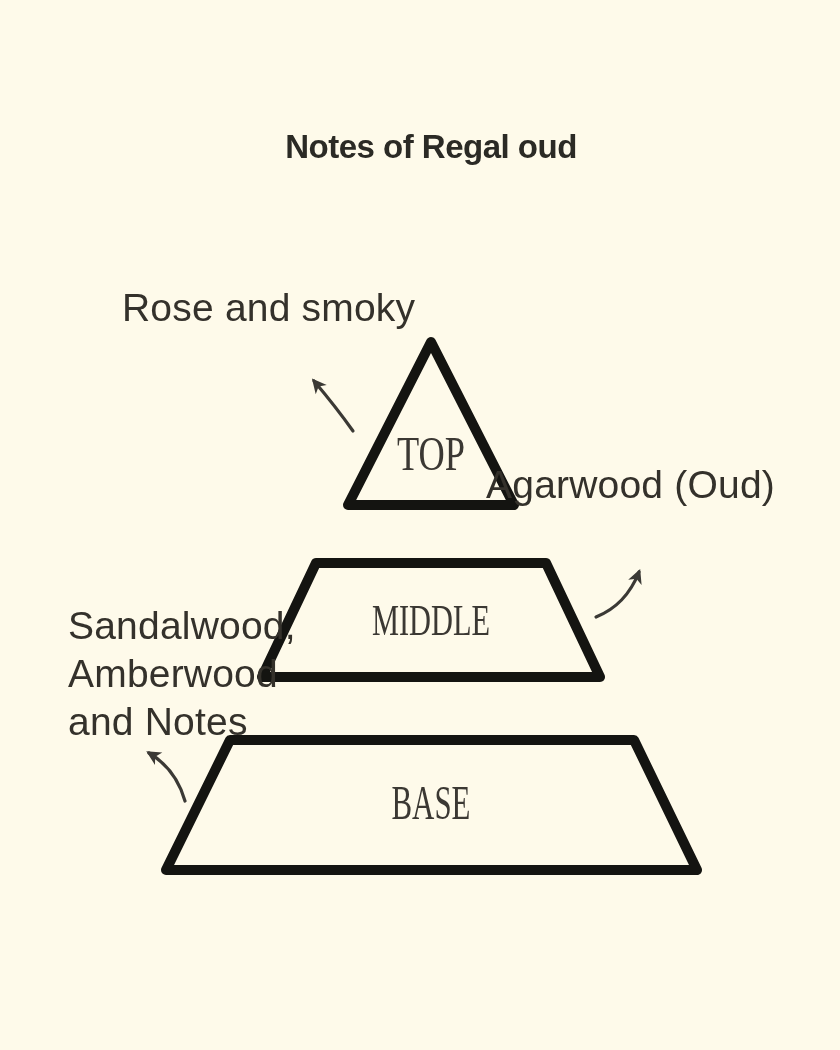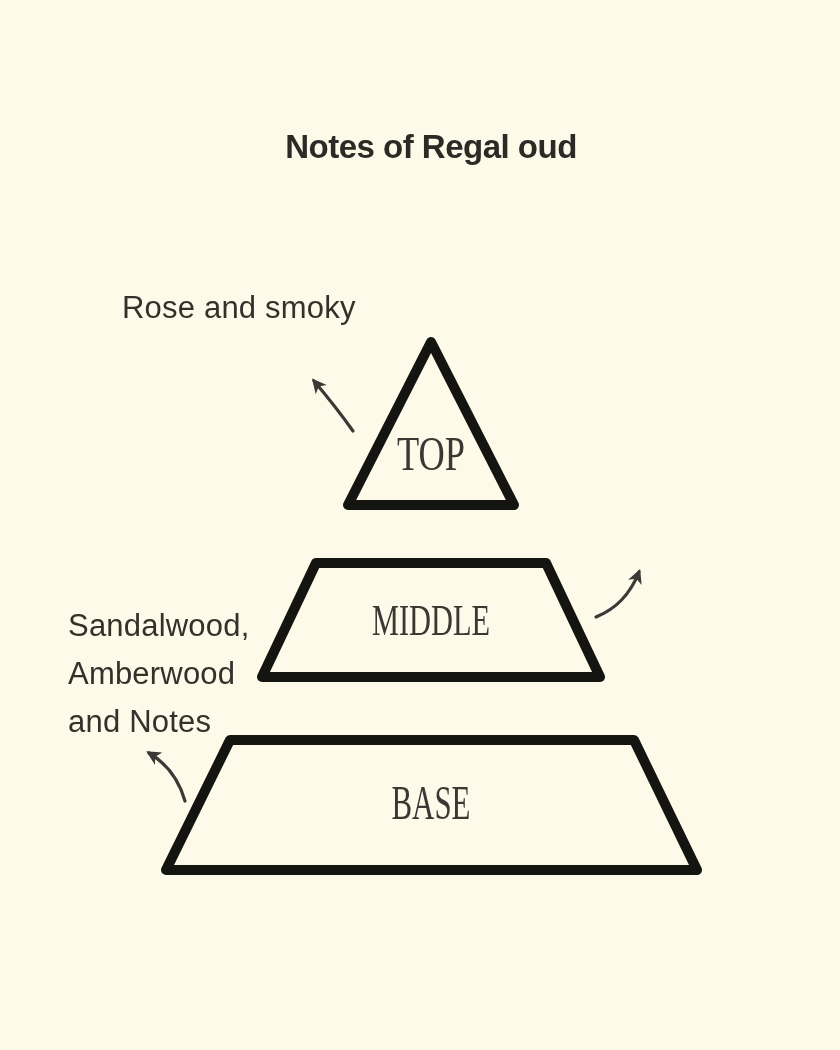"Rose and smoky" .note { font-size: 31px -> 39px }
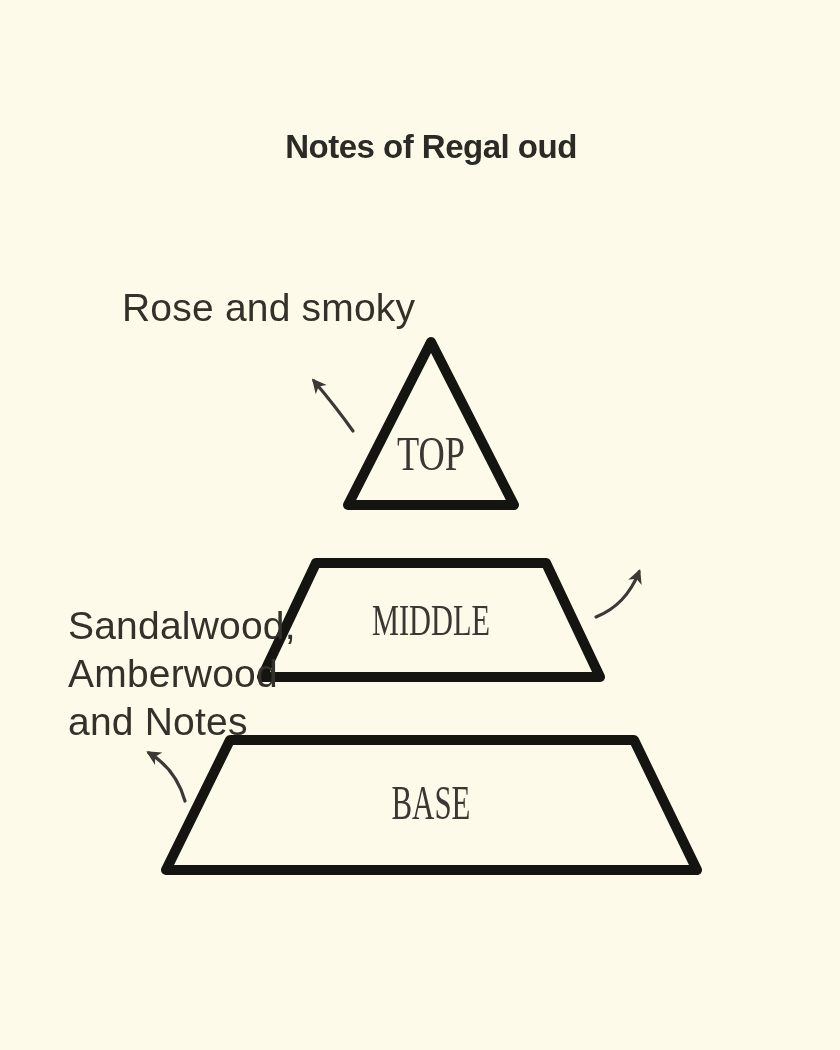"Agarwood (Oud)" div.note-line { html: none -> <div>Agarwood (Oud)</div> }
